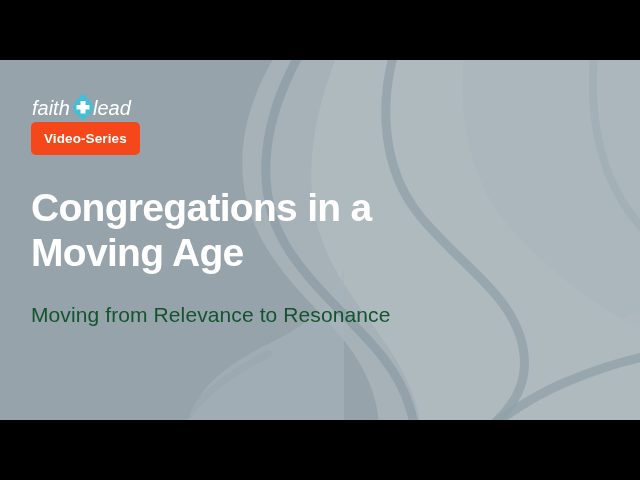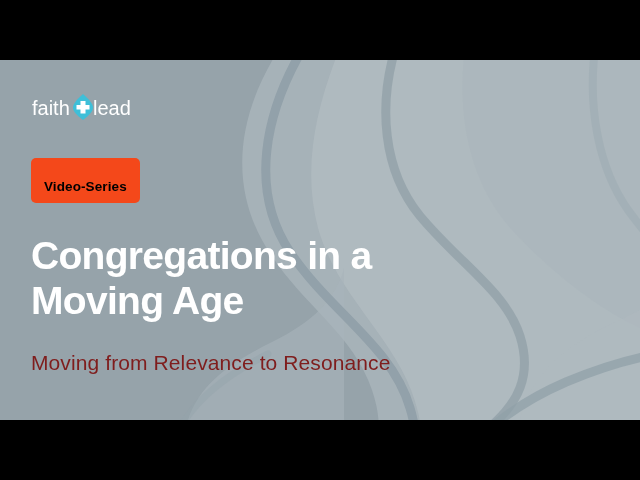"faith" #logo { font-style: none -> italic; margin-bottom: 36px -> none }
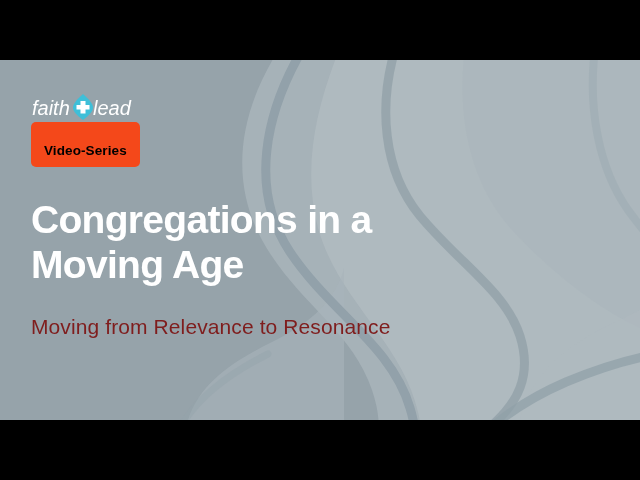"Video-Series" #badge { color: #000000 -> #ffffff; padding: 22px 13px 9px 13px -> 10px 13px 9px 13px }
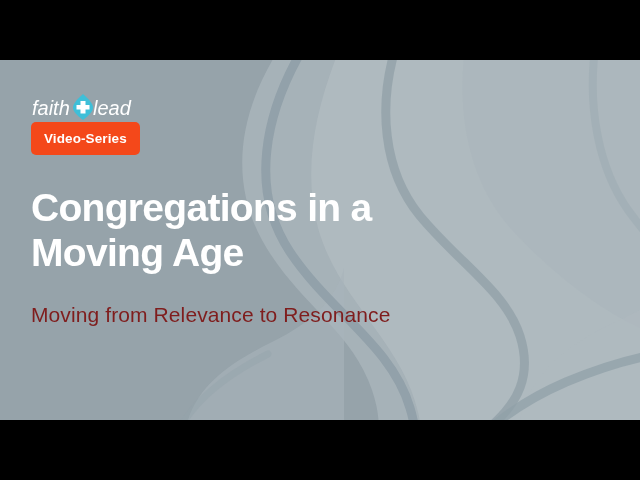"Moving from Relevance to Resonance" #subtitle { color: #7f1d1d -> #14532d }
